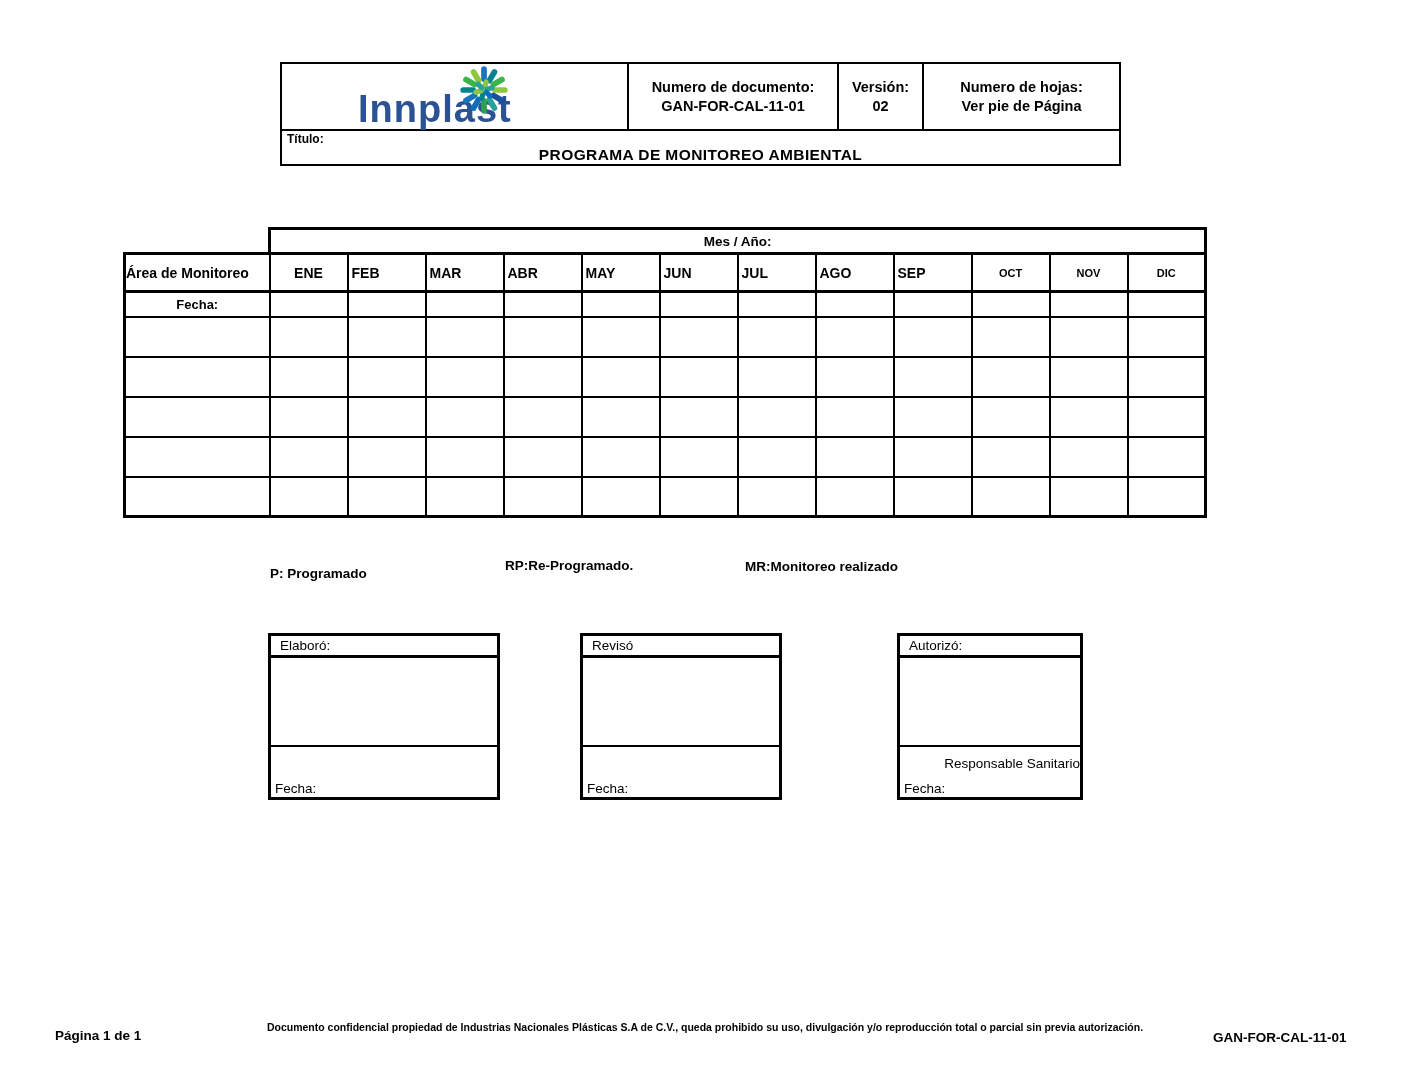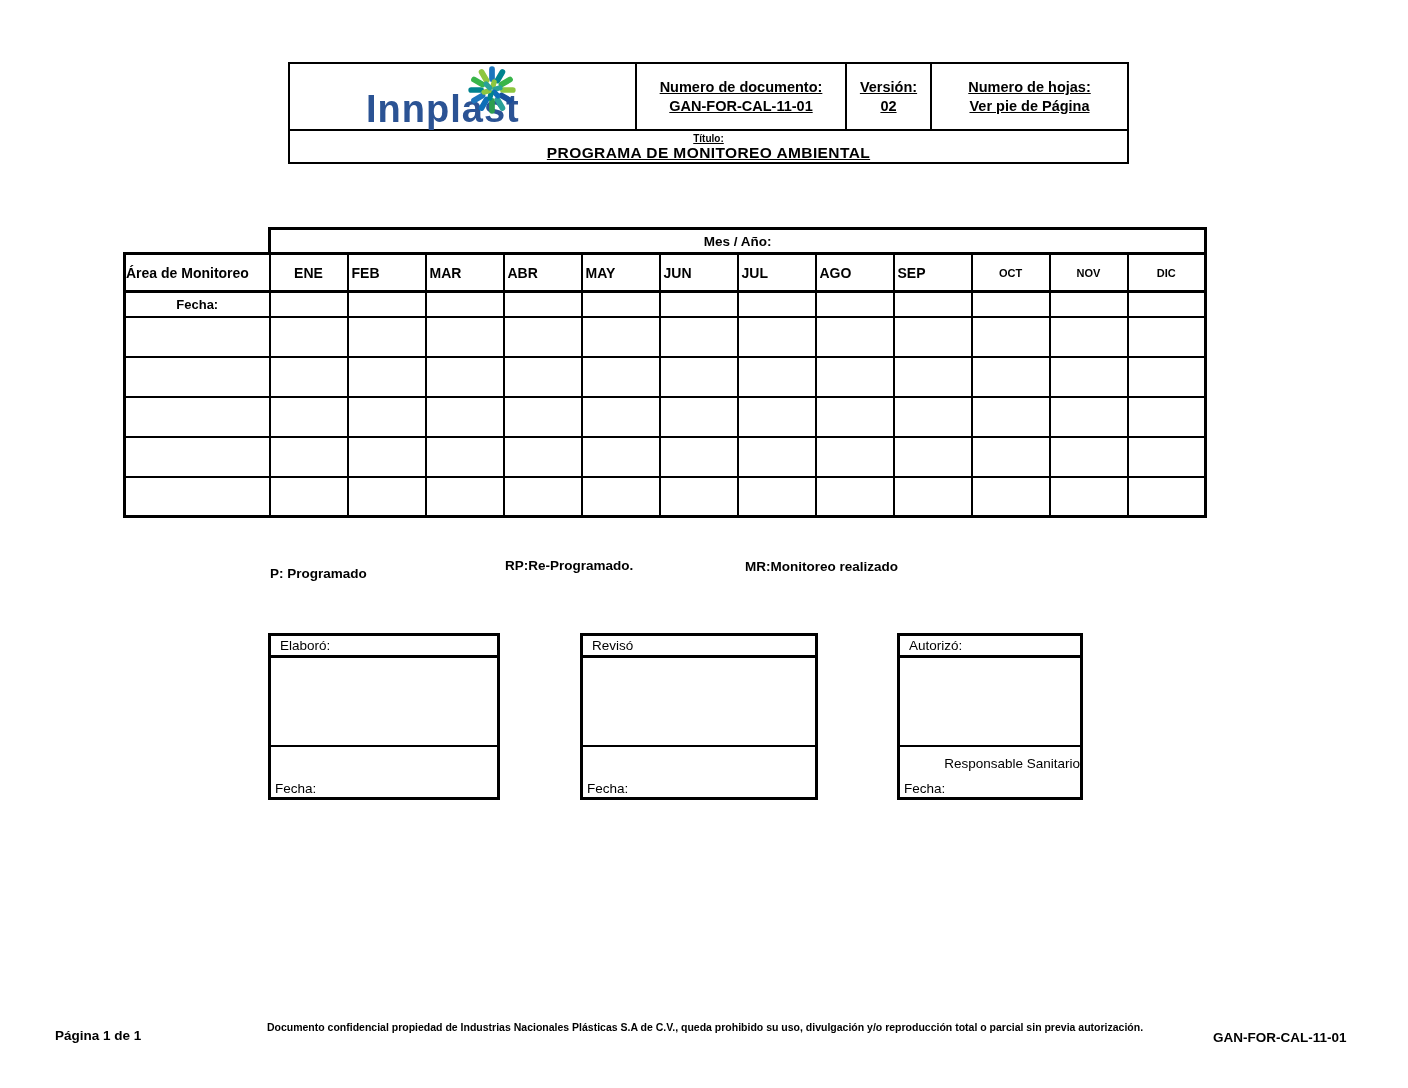"Innplast" .header-table { left: 288px -> 280px; text-decoration: underline -> none }
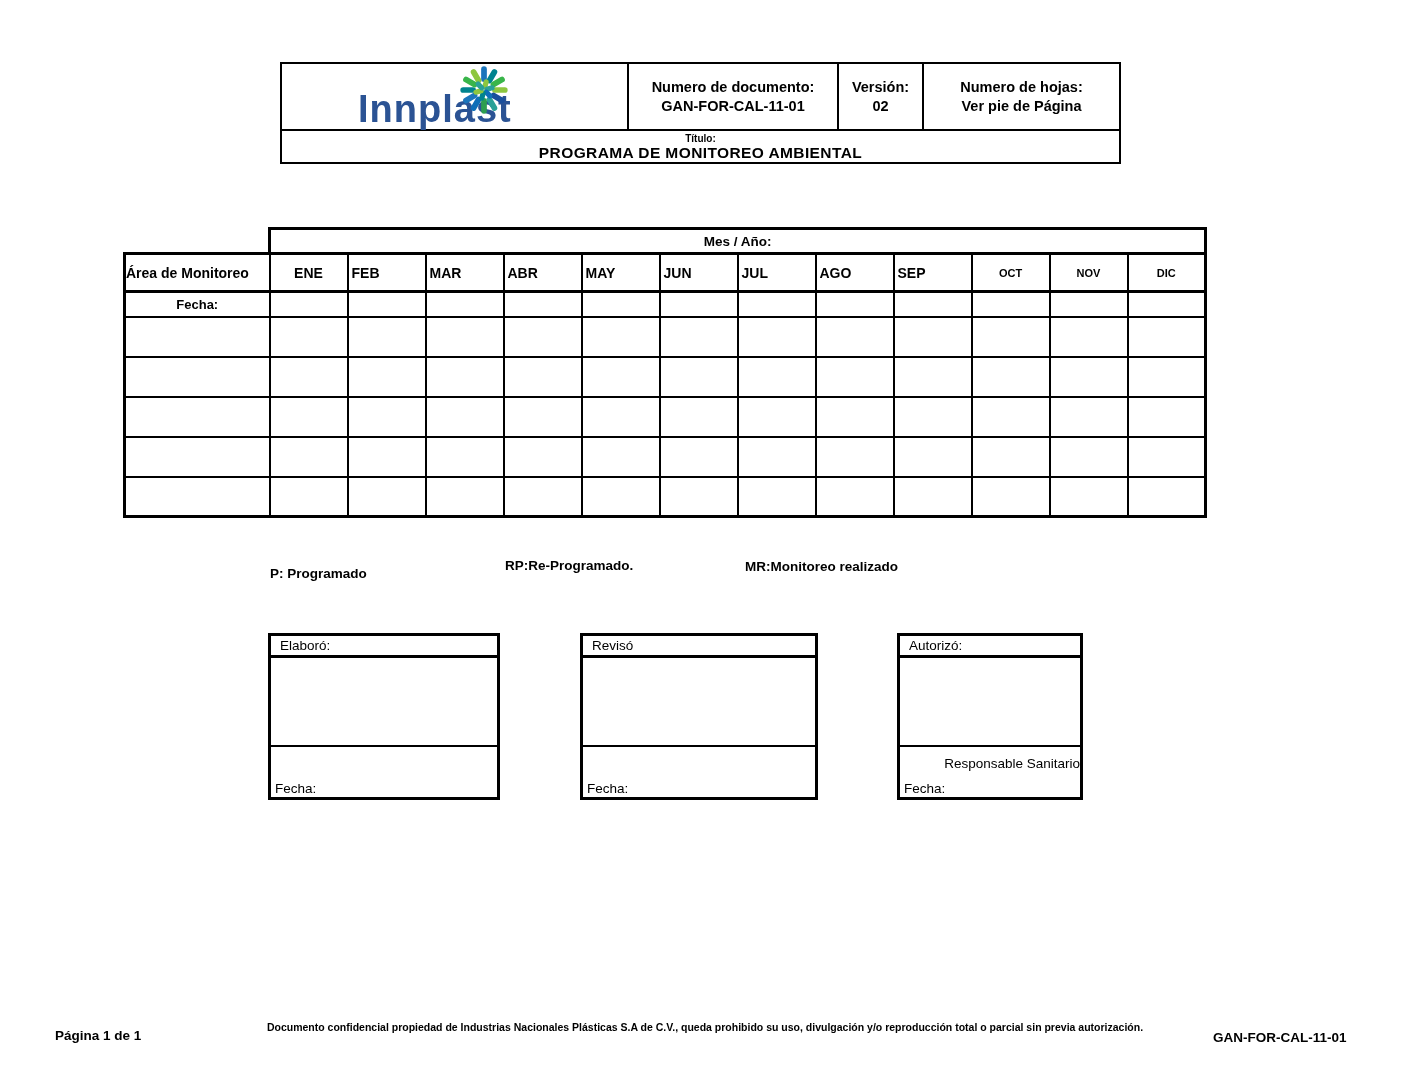"Título:" .titulo-label { font-size: 10px -> 12px; text-align: center -> left }
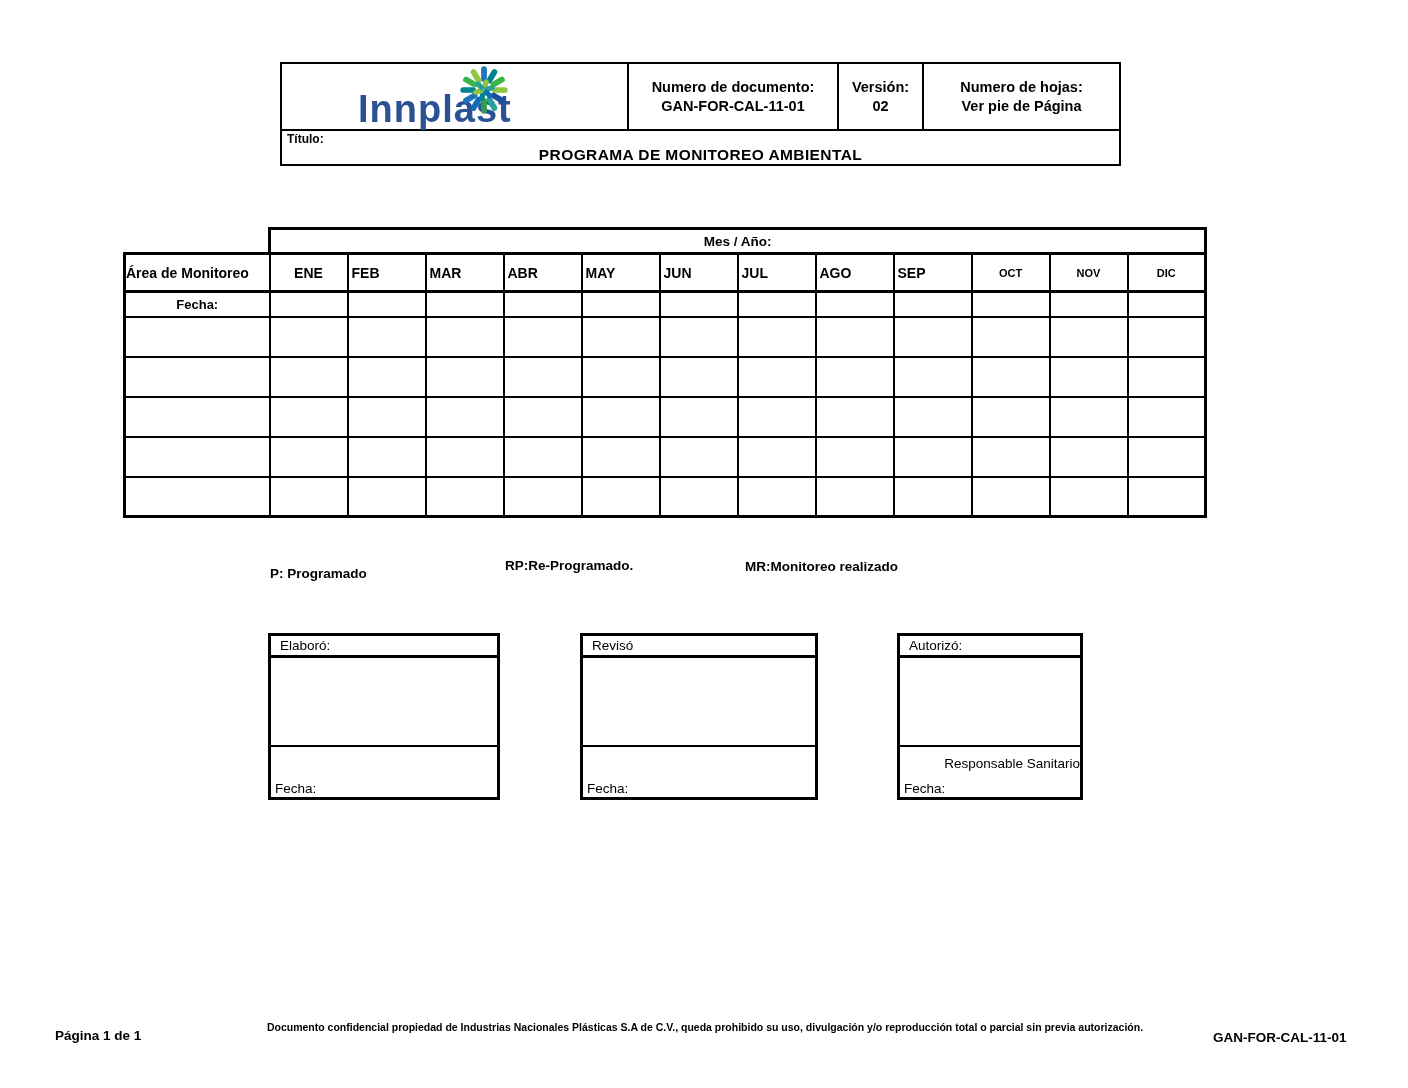"Revisó" div.sigbox { width: 238px -> 202px }
